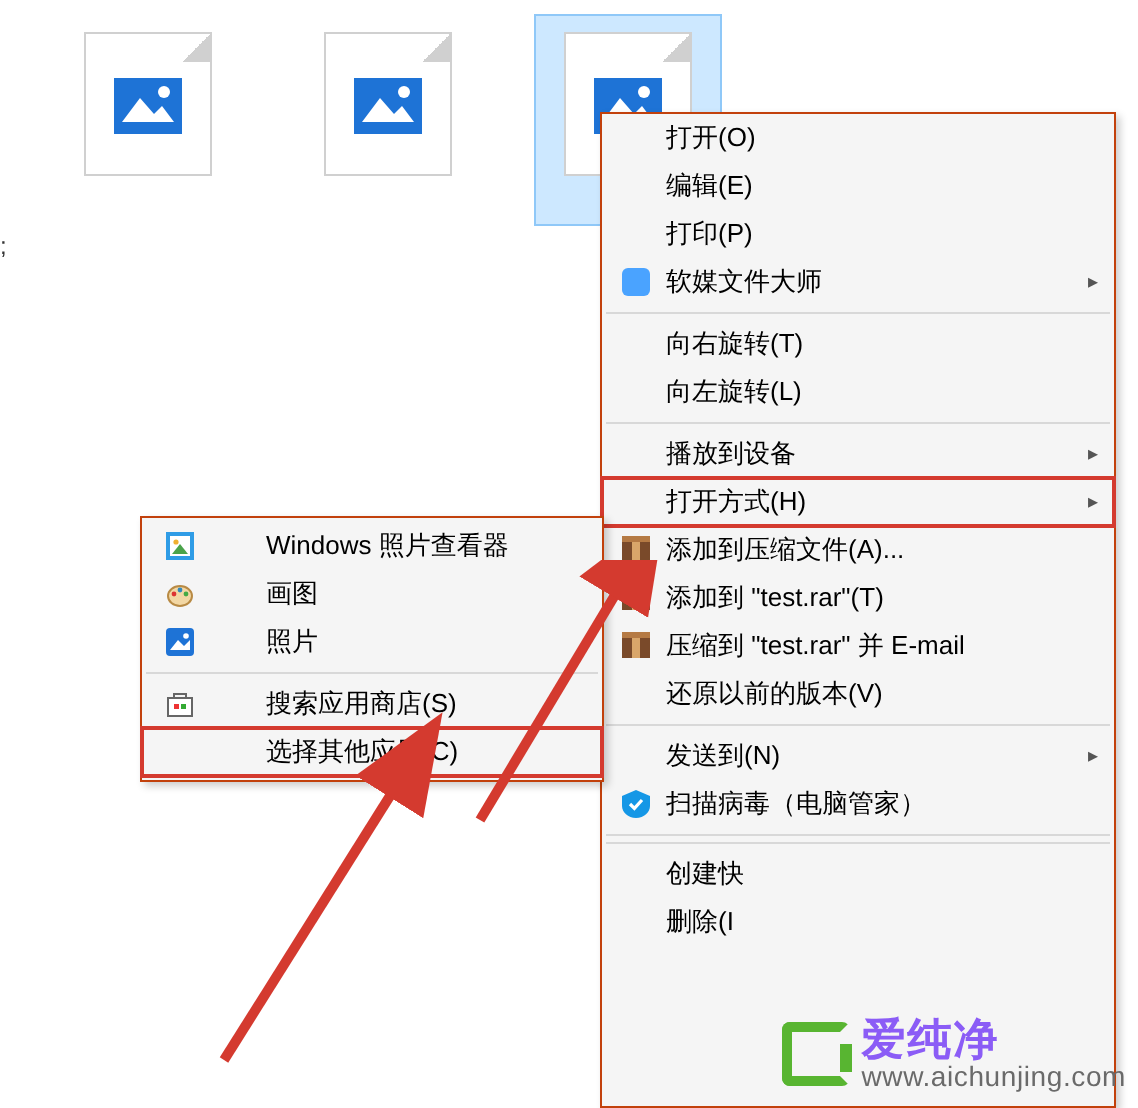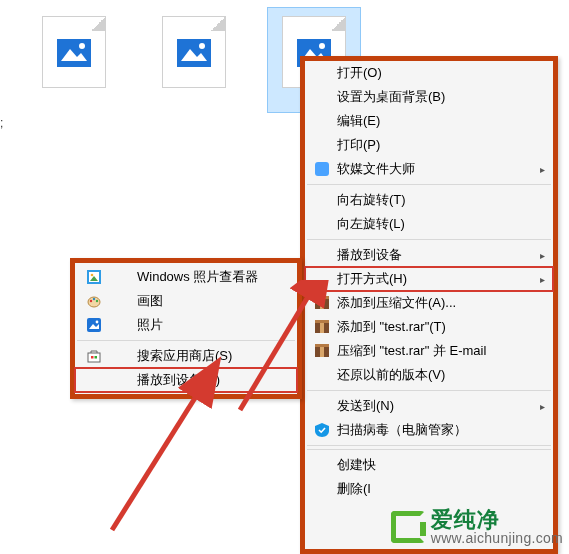"打开(O)" .context-menu { border: 5px solid #c2410c -> 1px solid #c2410c }
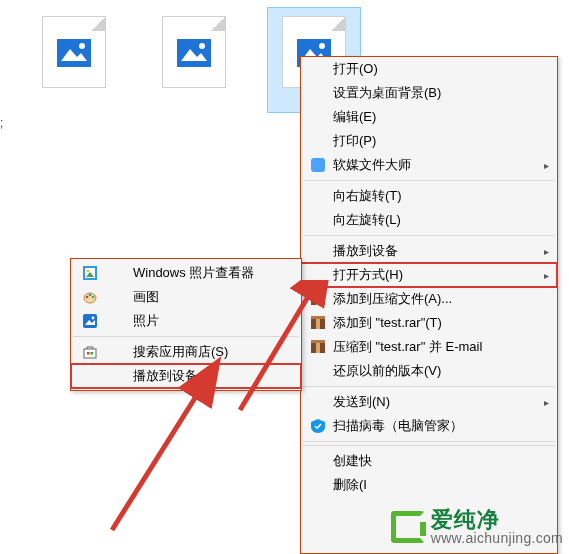"设置为桌面背景(B)" div.cm-item { html: <div> <span></span> <span>设置为桌面背景(B)</span> </div> -> none }
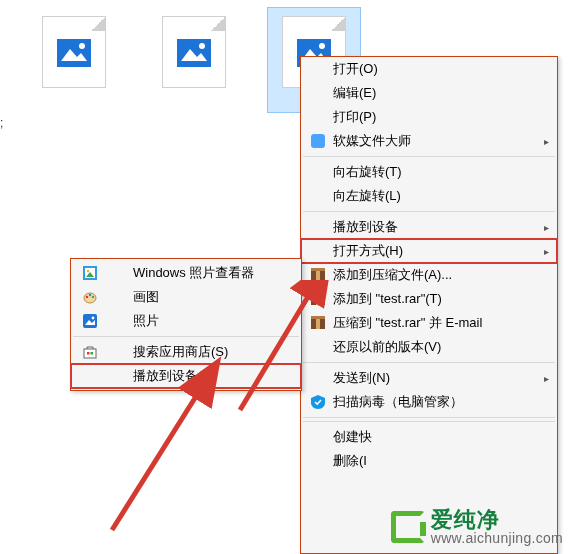"播放到设备(C)" span { text: 播放到设备 -> 选择其他应用 }
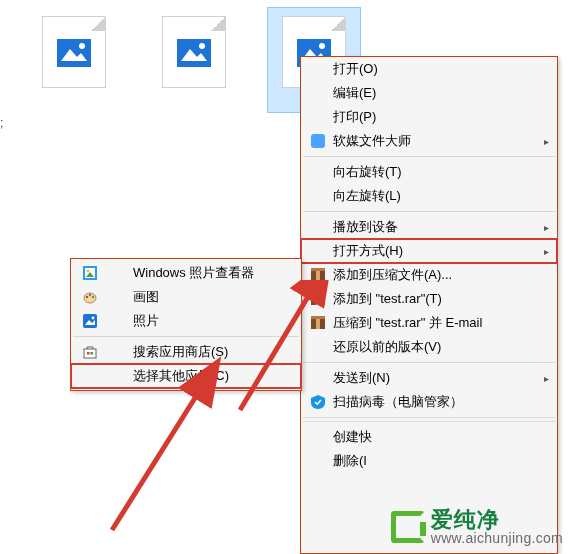"爱纯净" .wm-big { color: #15803d -> #8b5cf6 }
